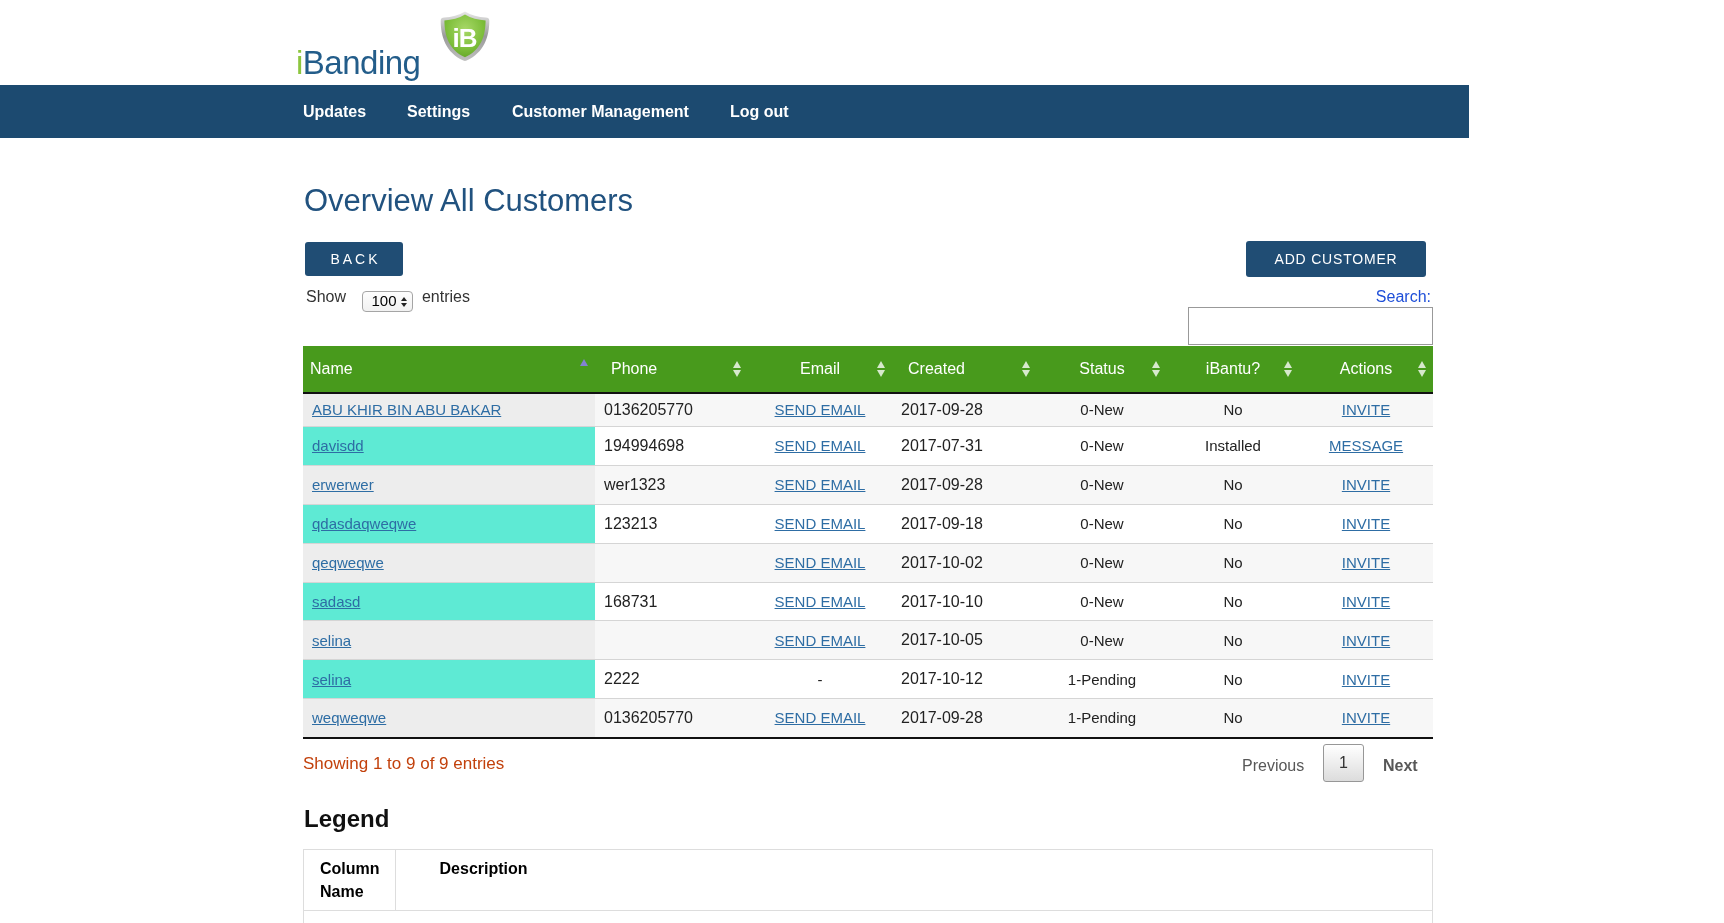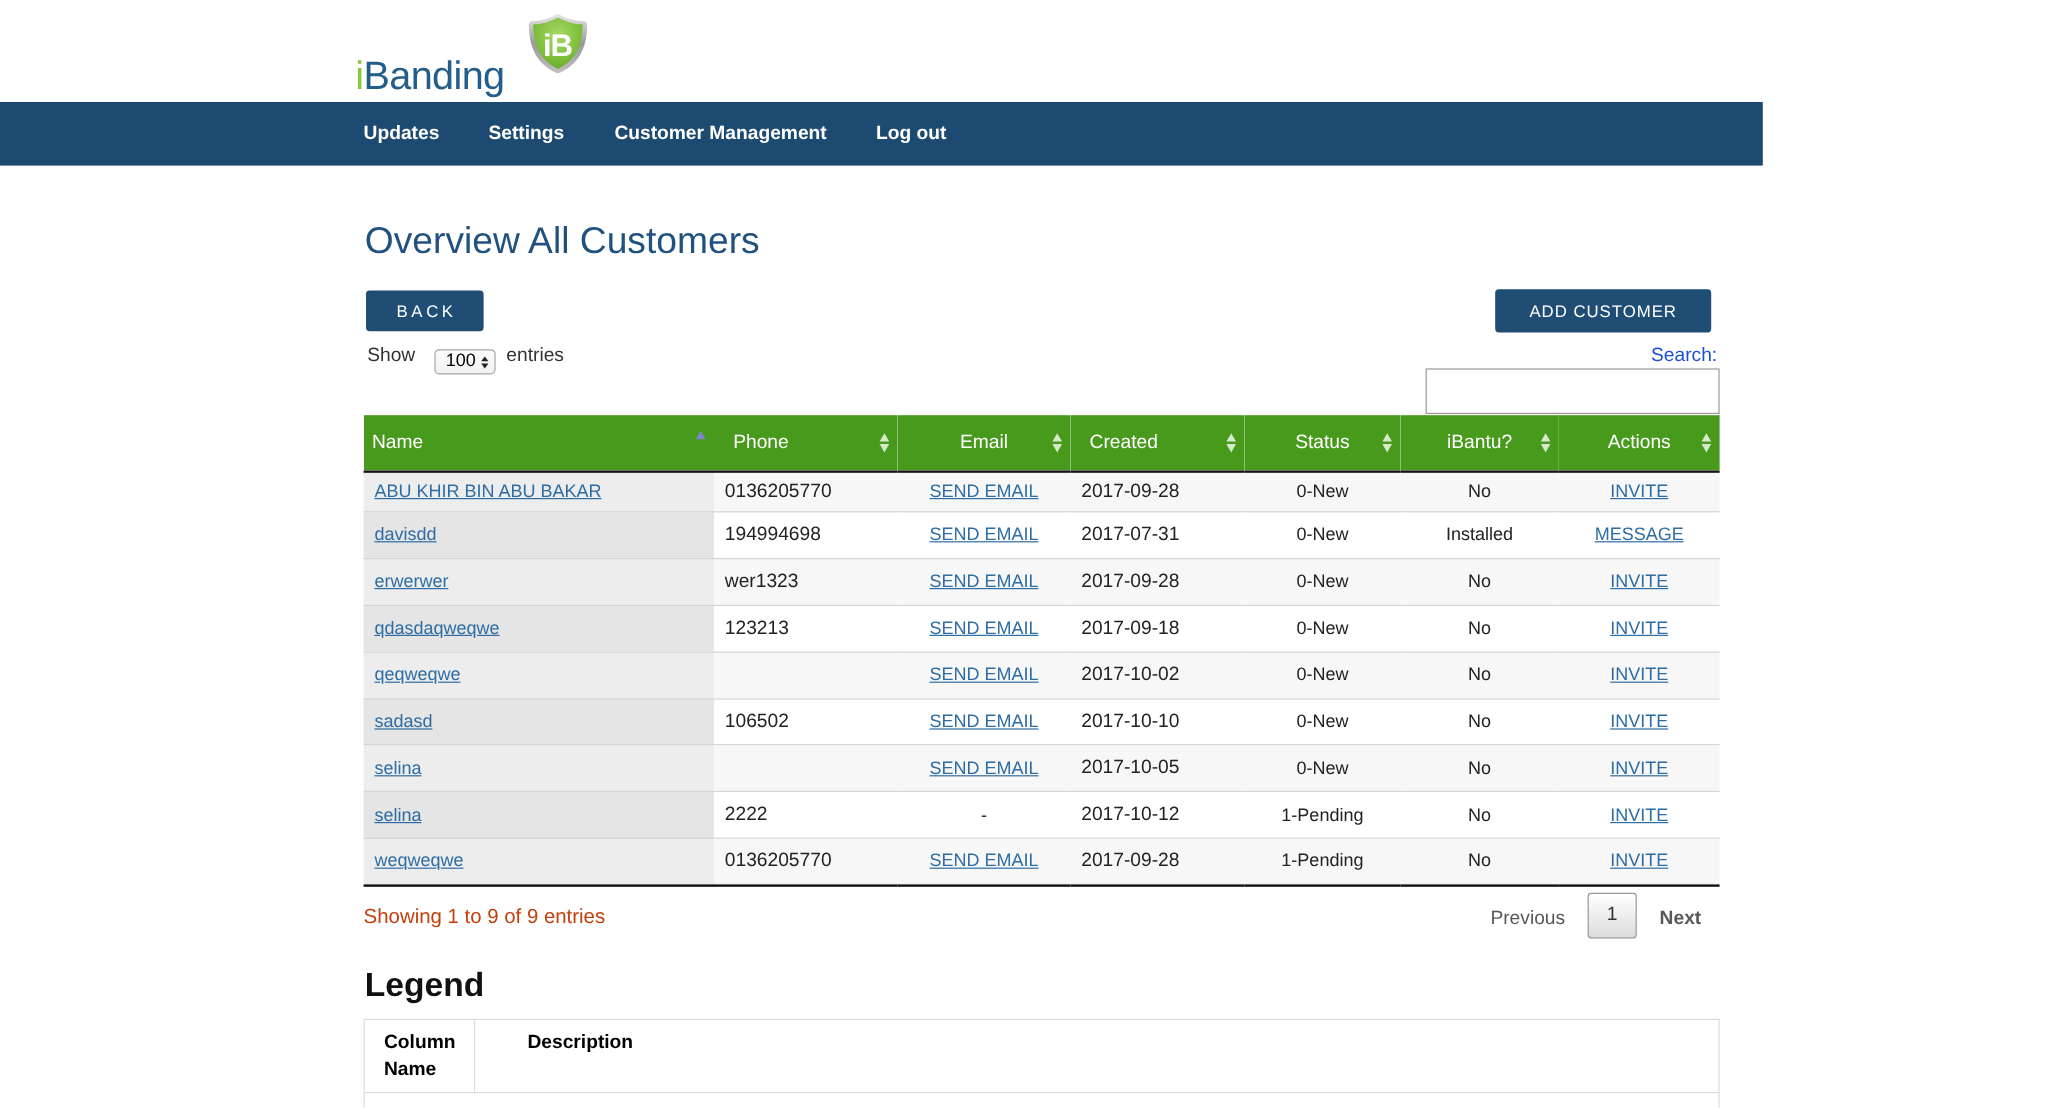"davisdd" #tbl tr.even td.s1 { background: #e5e5e5 -> #5eead4 }
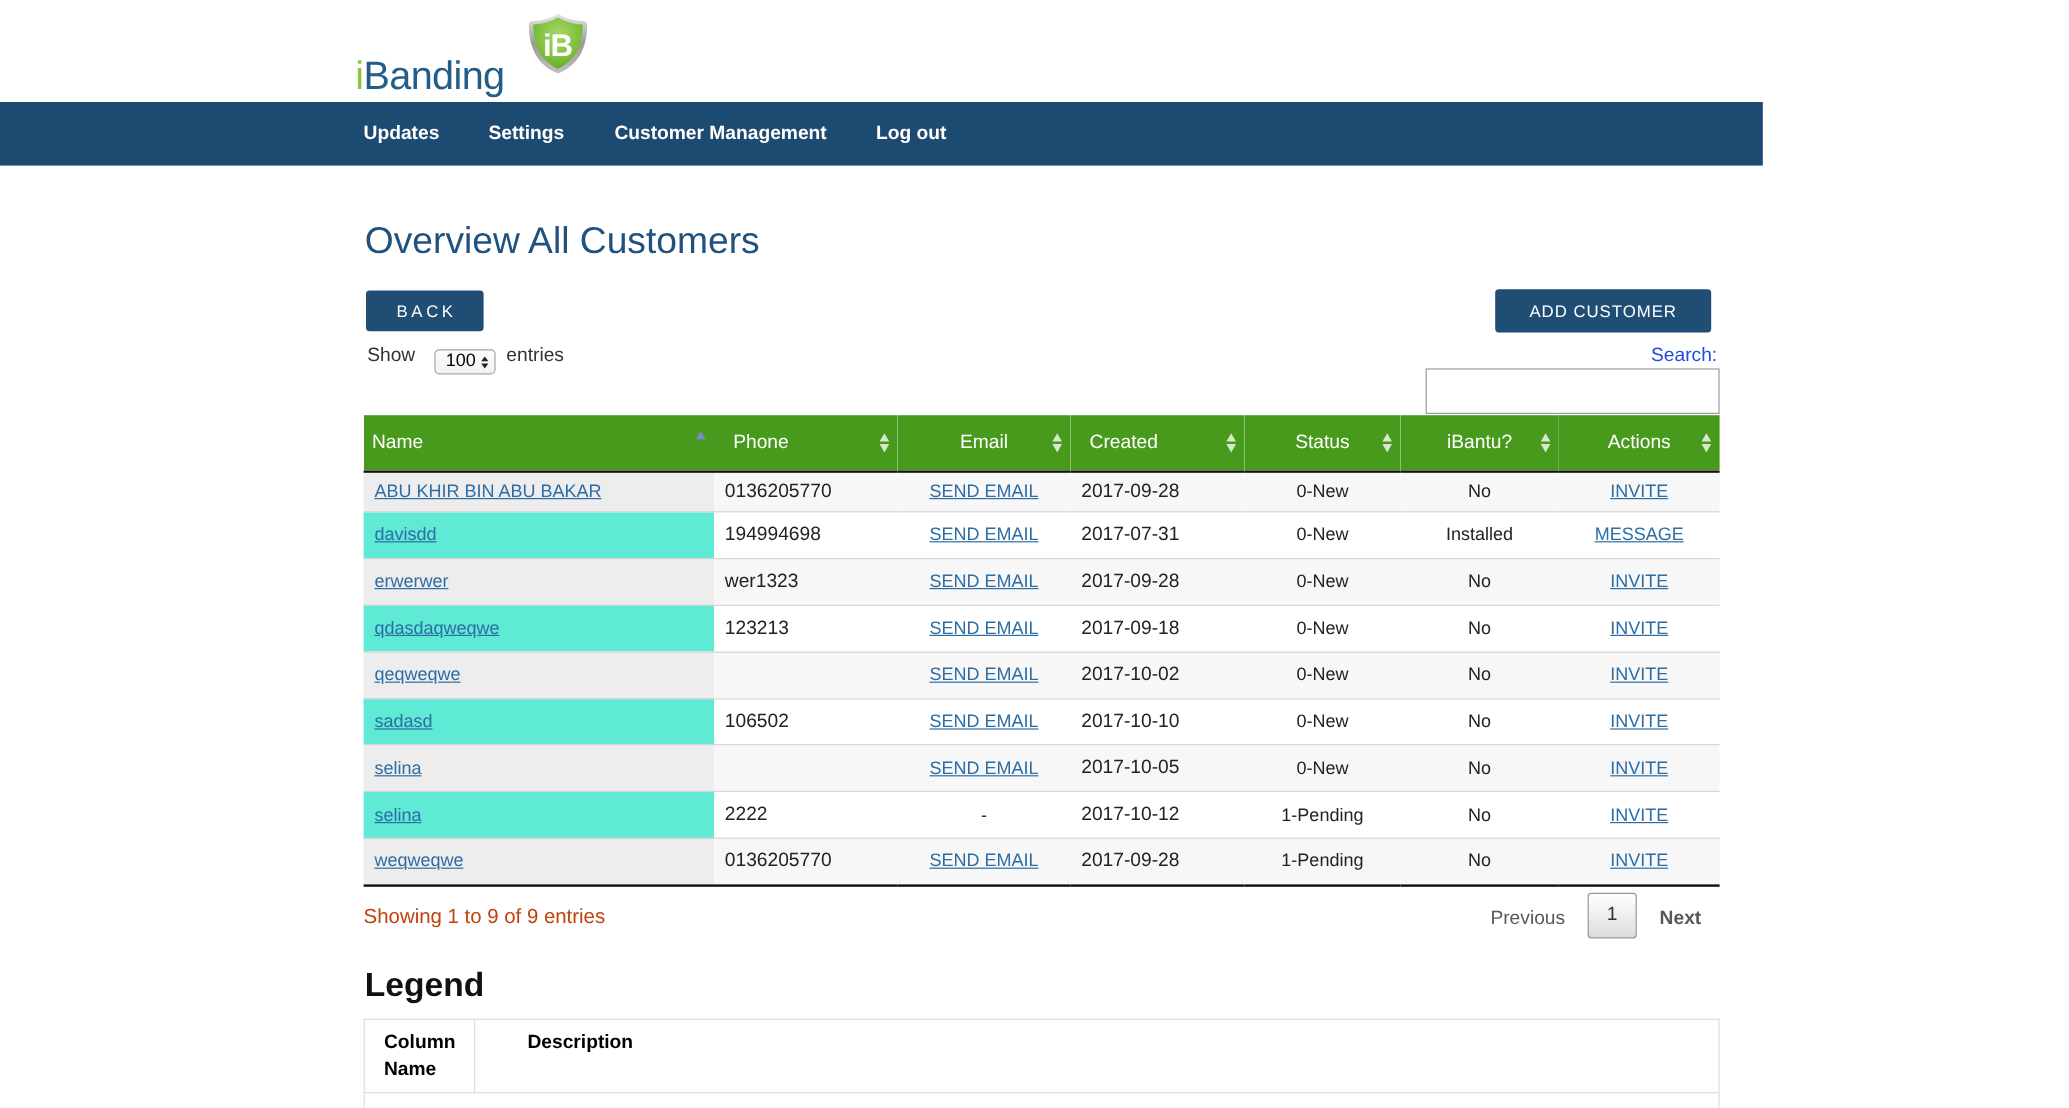"106502" td.l { text: 106502 -> 168731 }
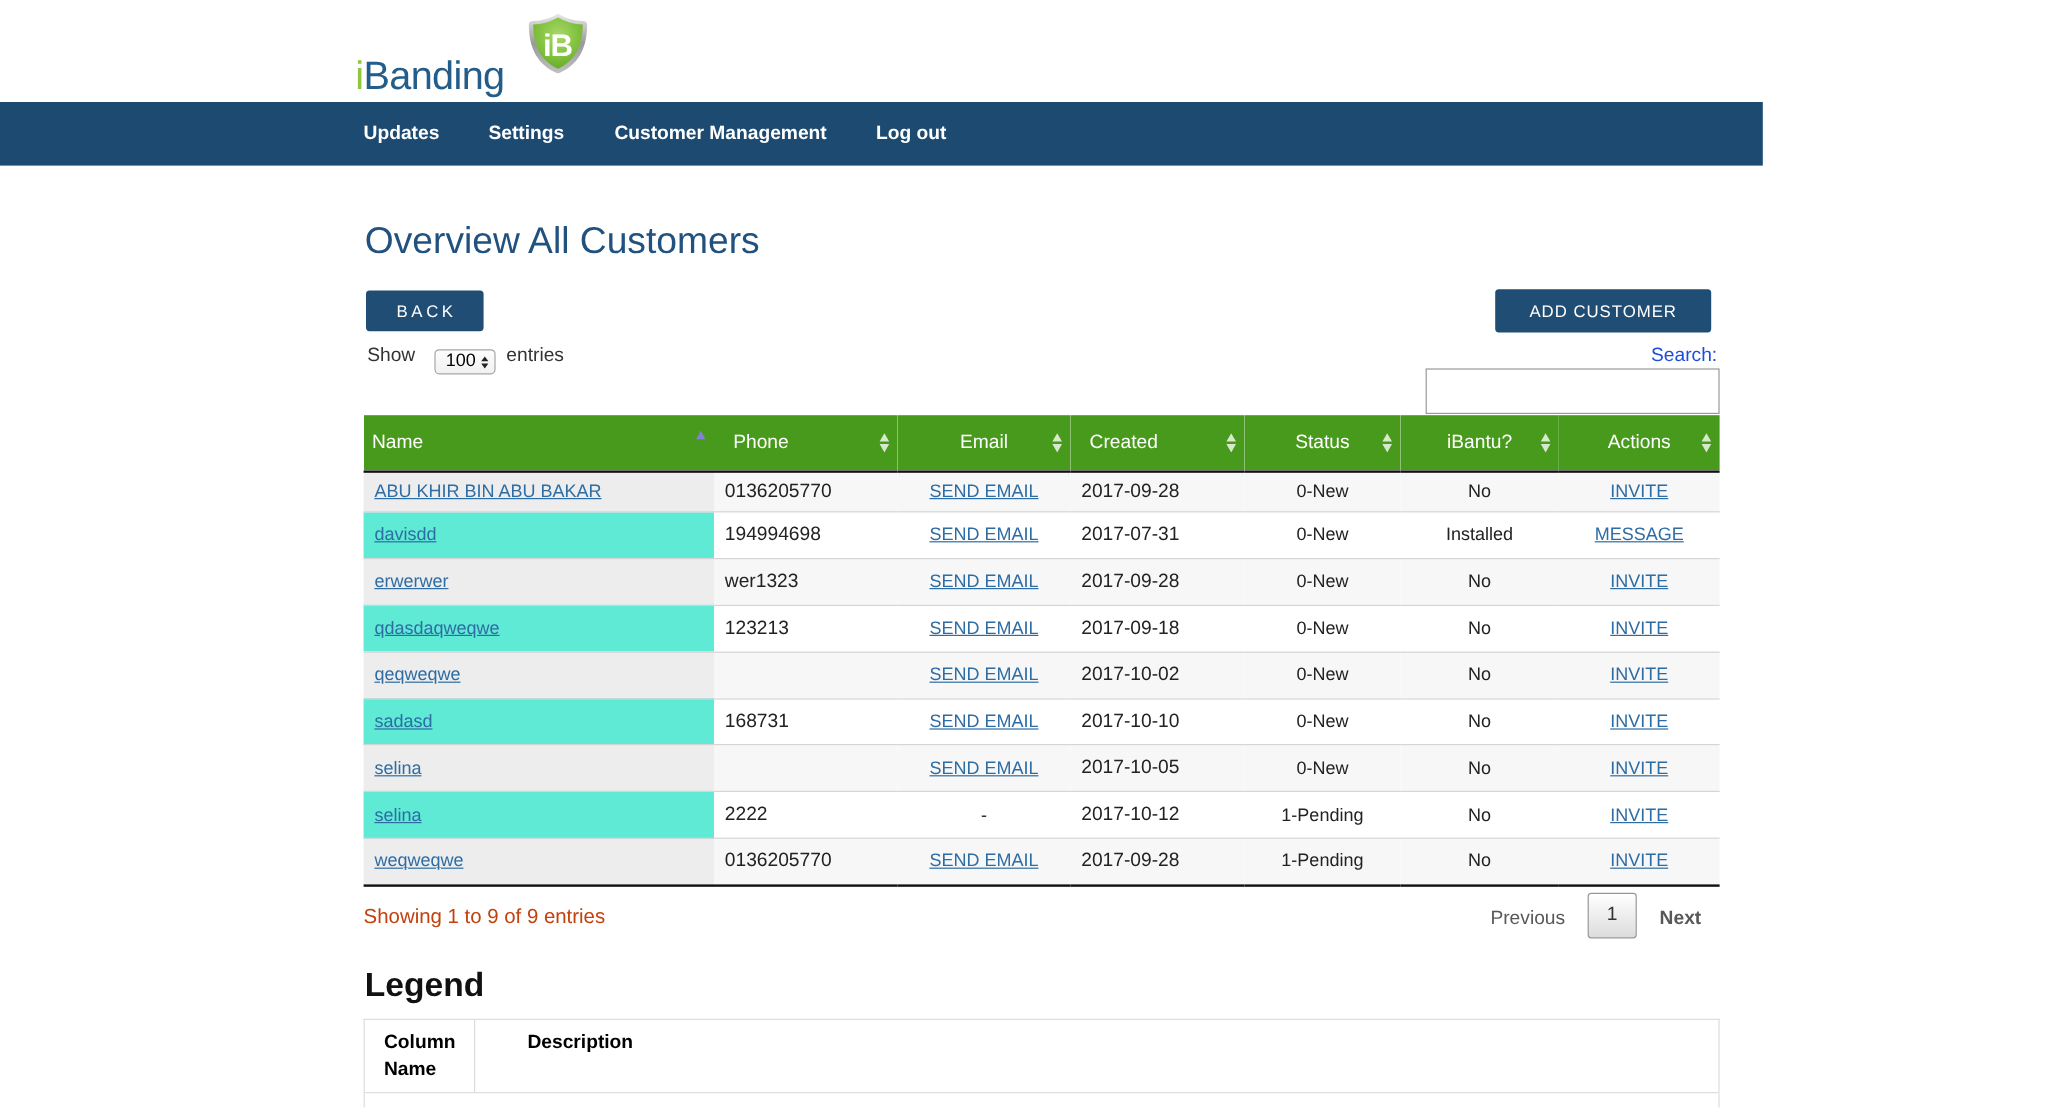"Legend" #legendh { font-size: 28px -> 24px }
